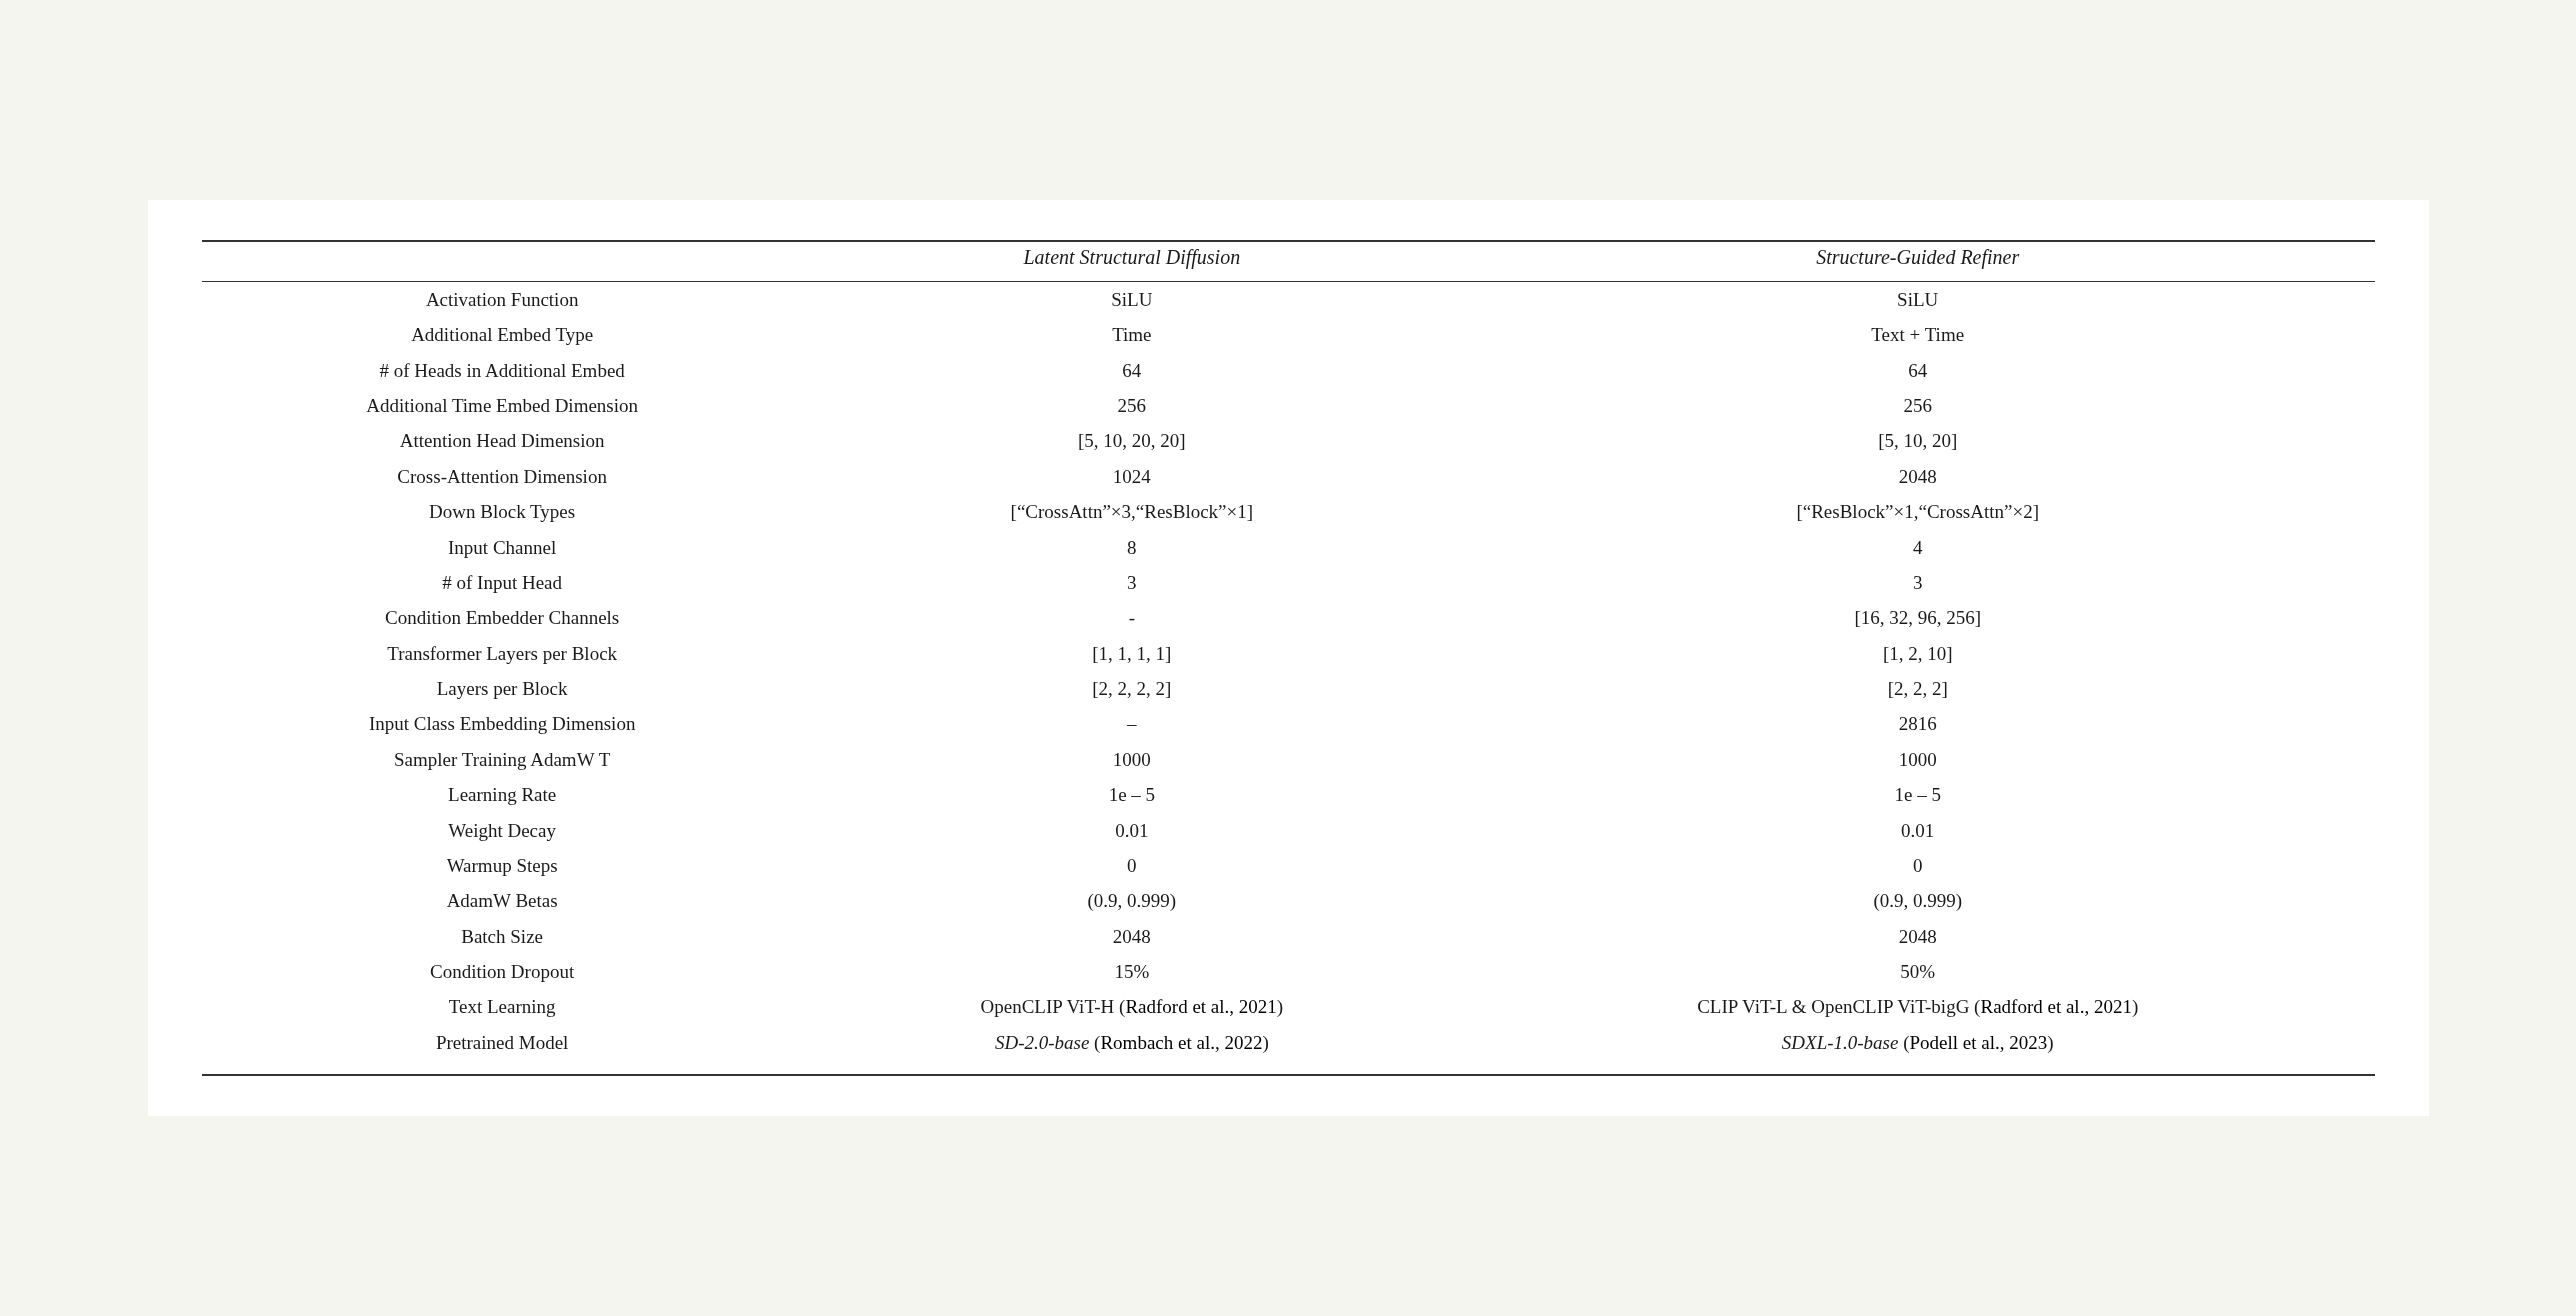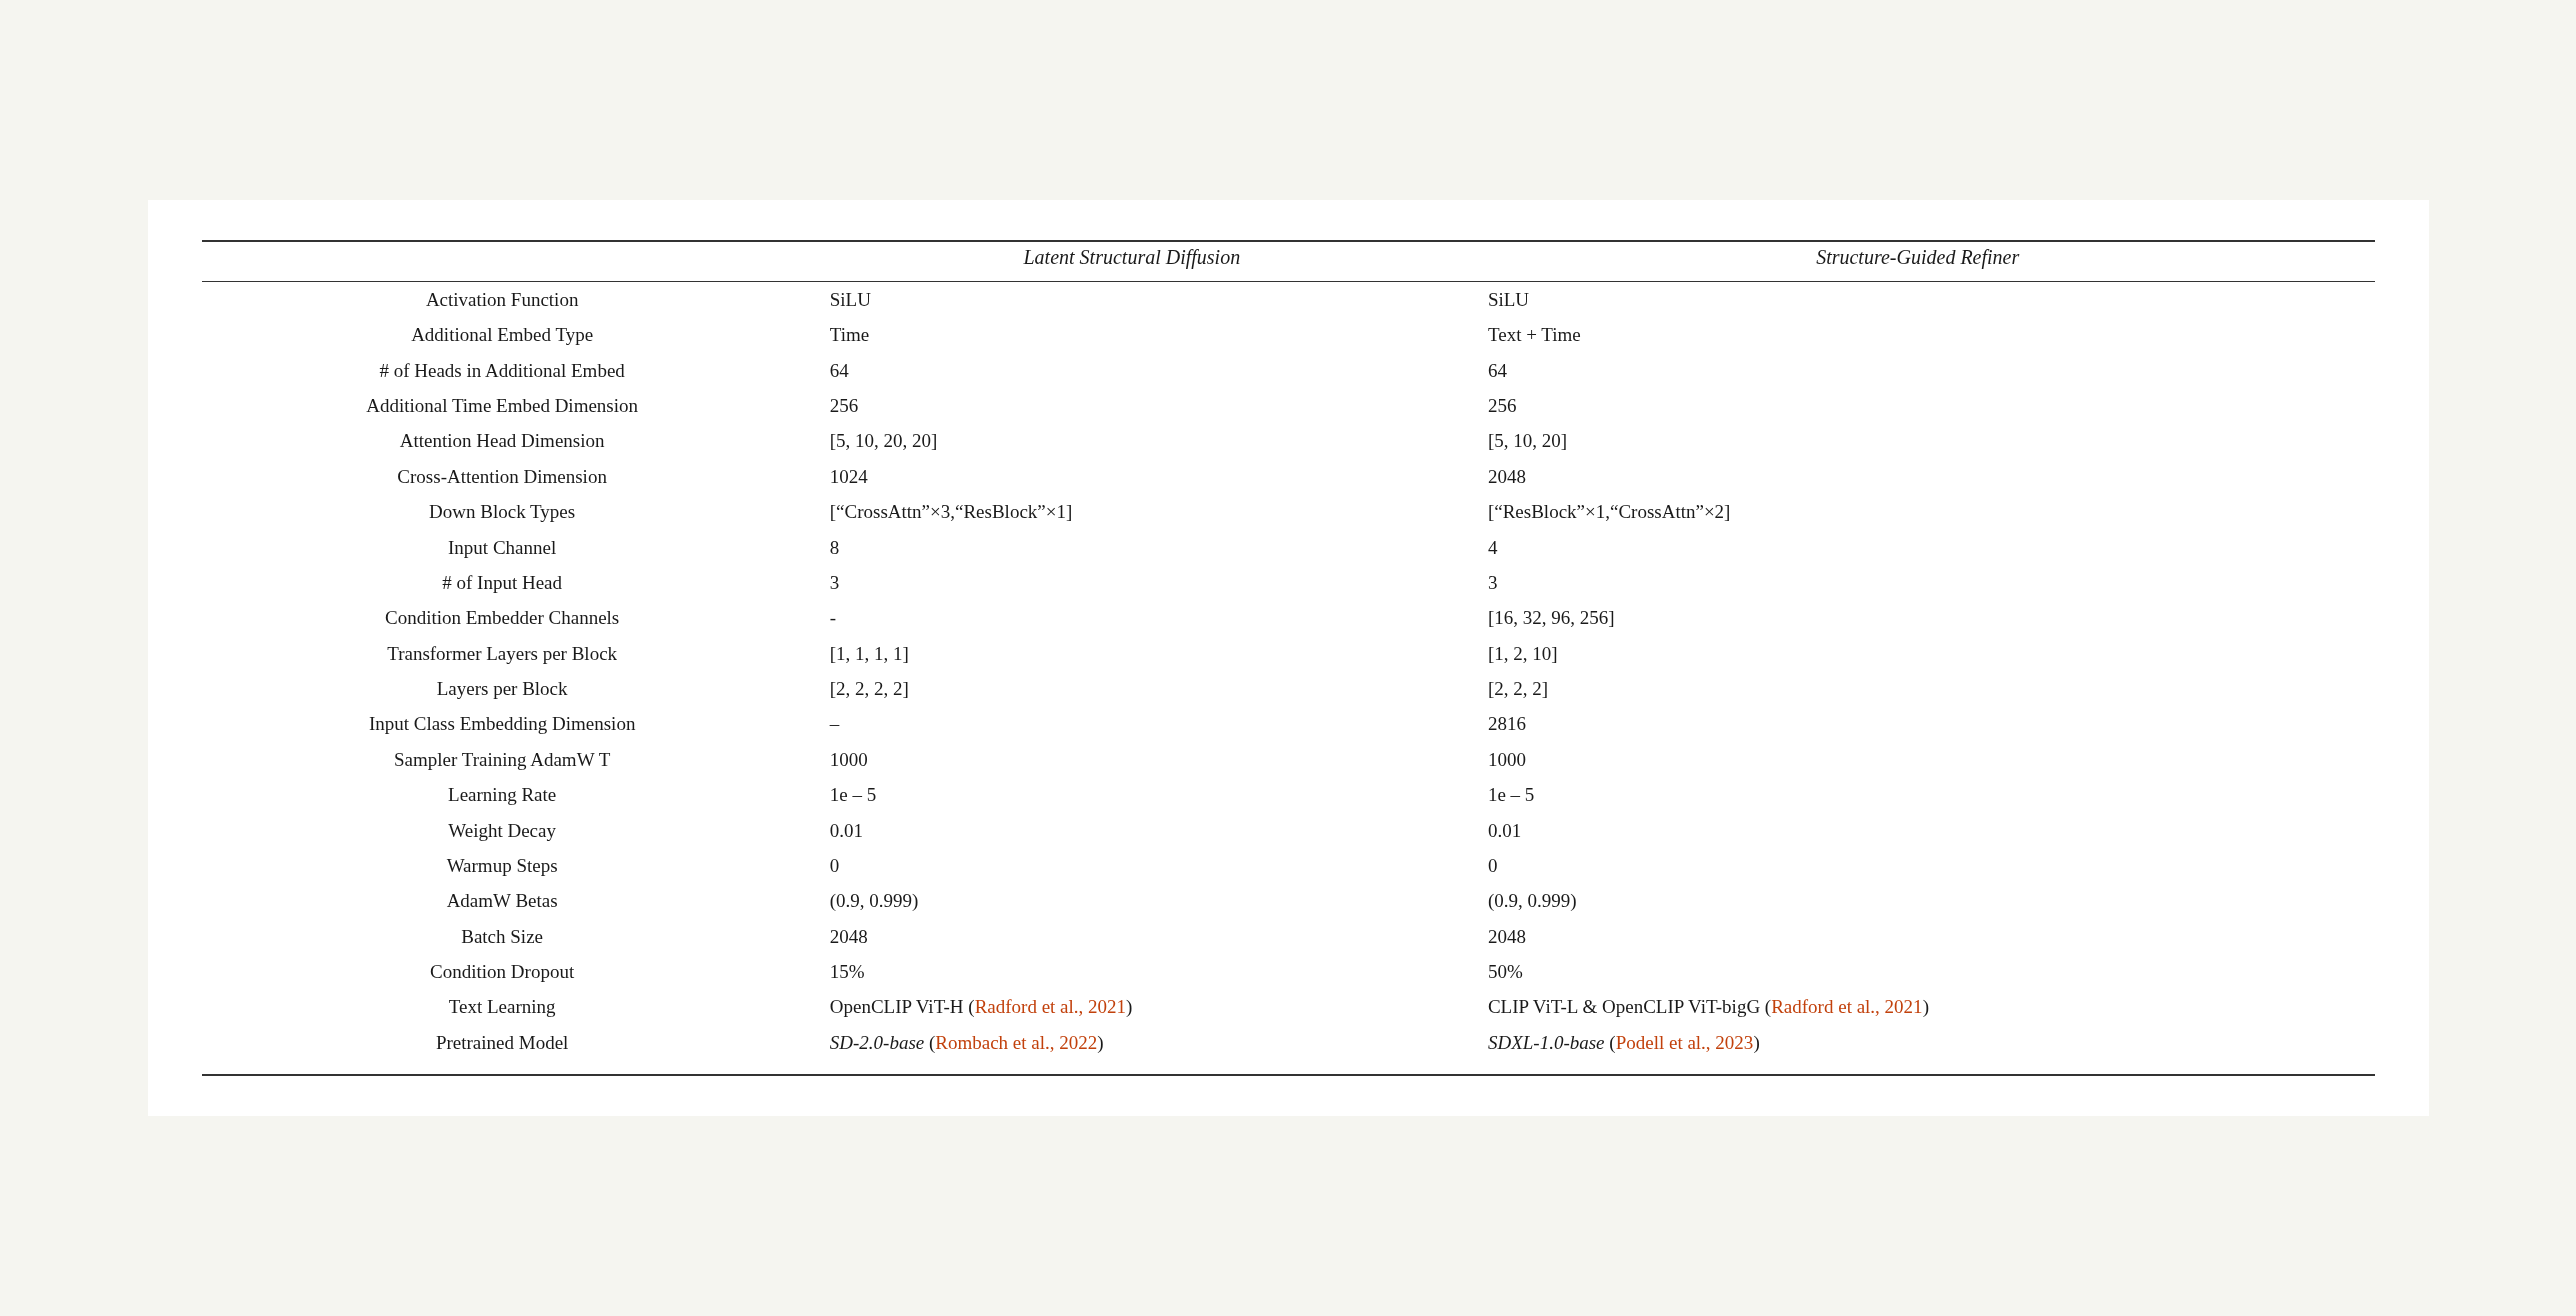"SiLU" tbody tr td:not(:first-child) { text-align: none -> center }
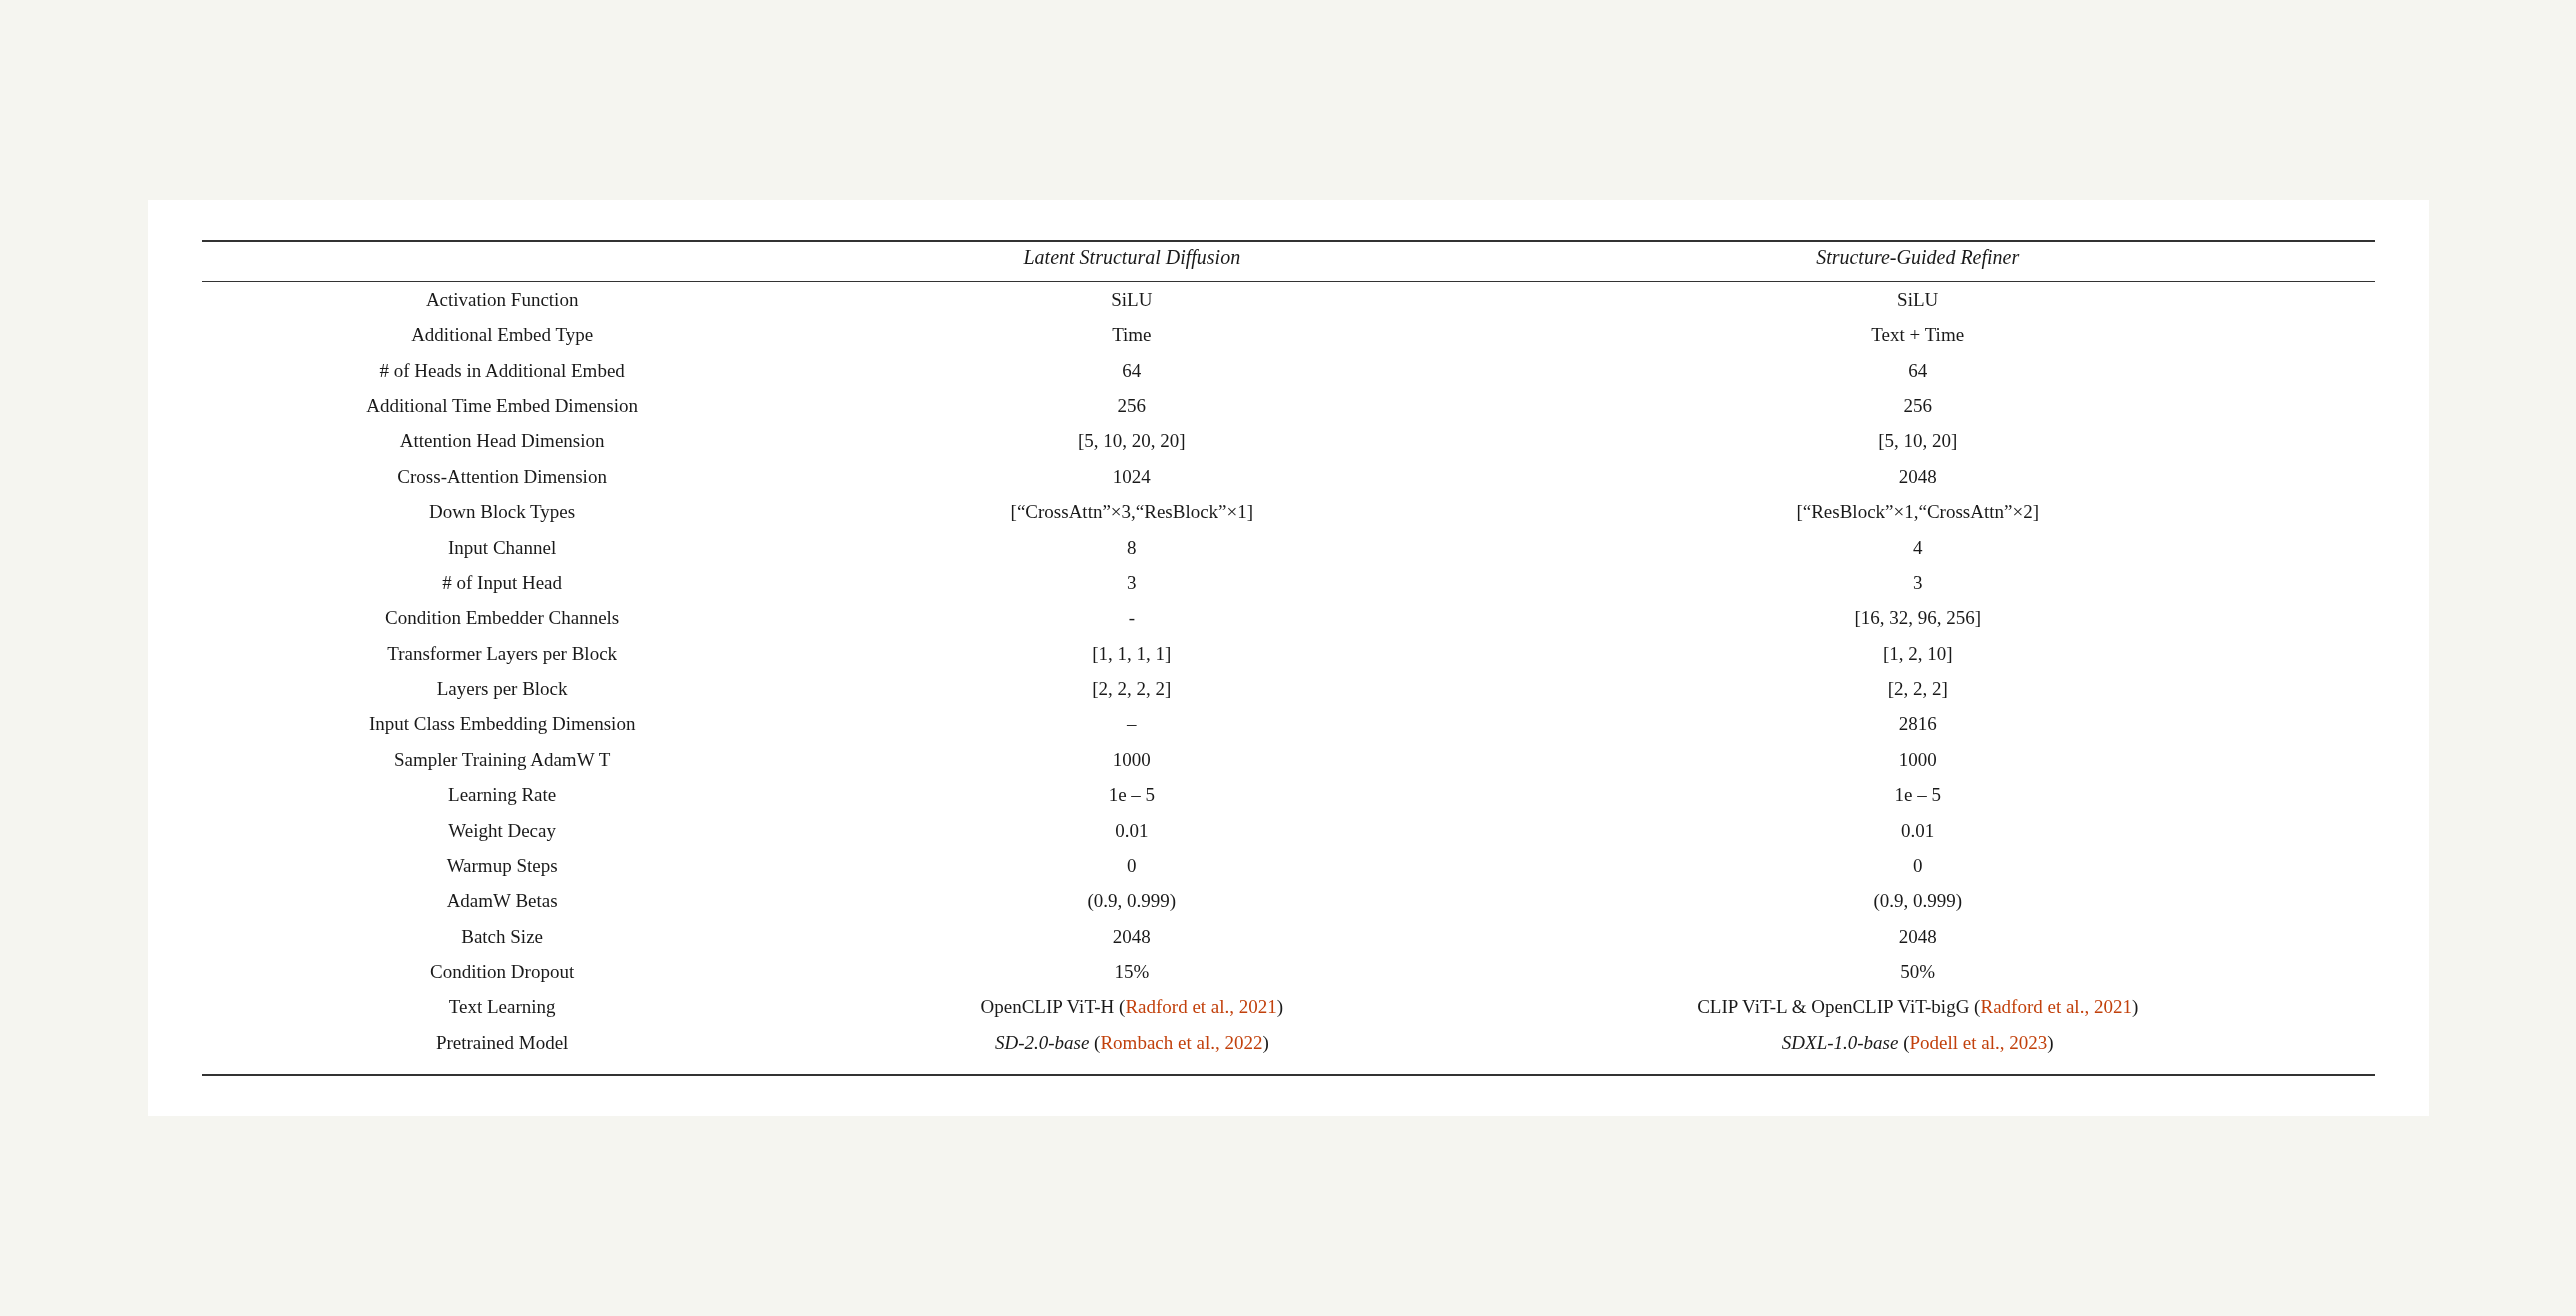"Radford et al., 2021" .link-text { color: #c2410c -> #000000 }
